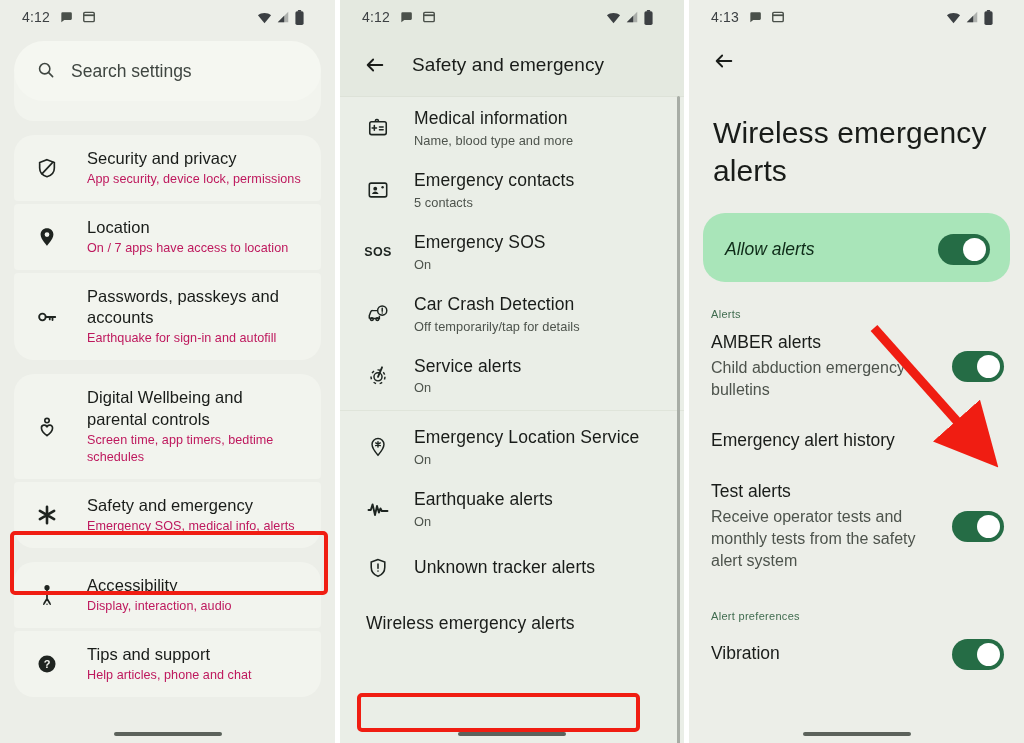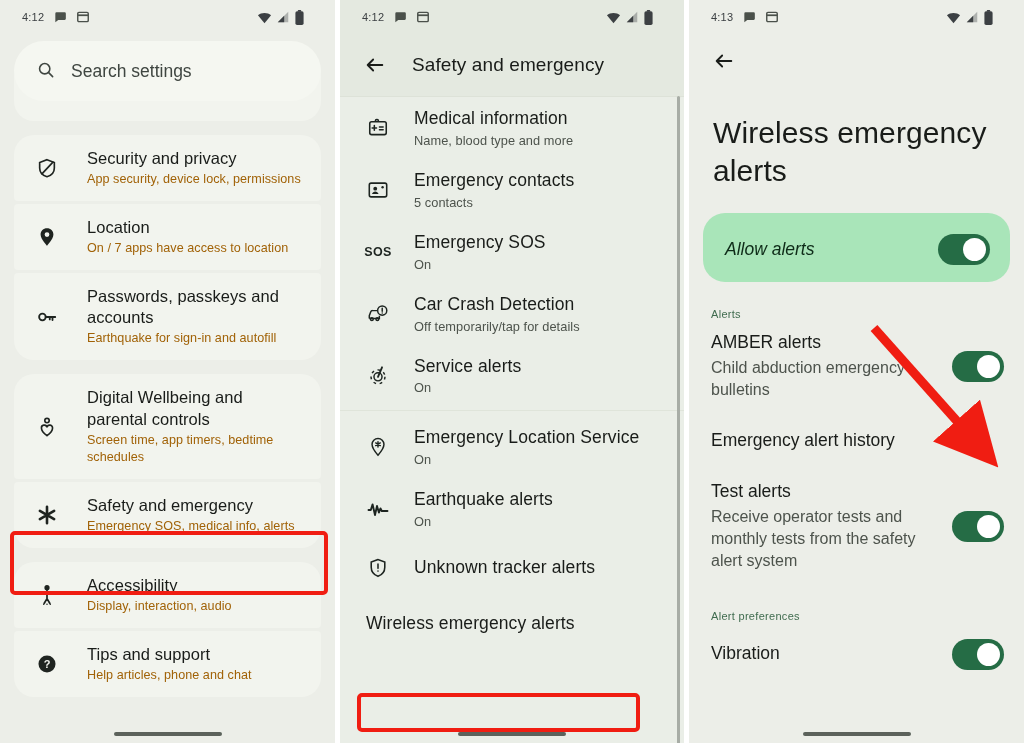"4:12" .statusbar { font-size: 11px -> 14px }
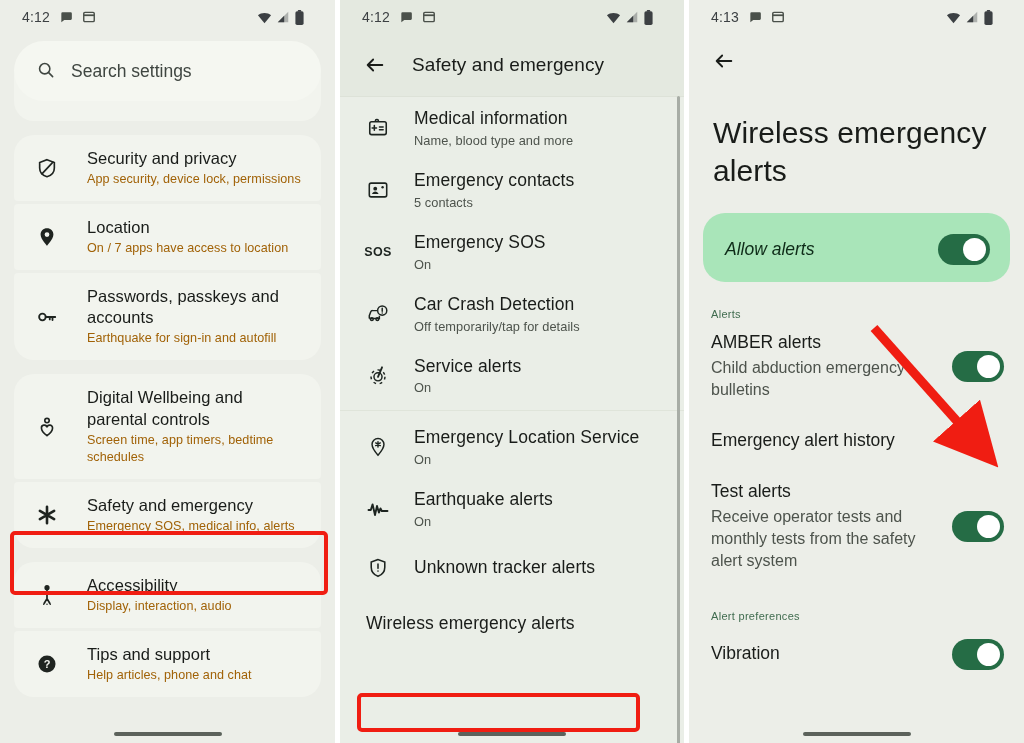"App security, device lock, permissions" .row .sub { color: #a16207 -> #be185d }
